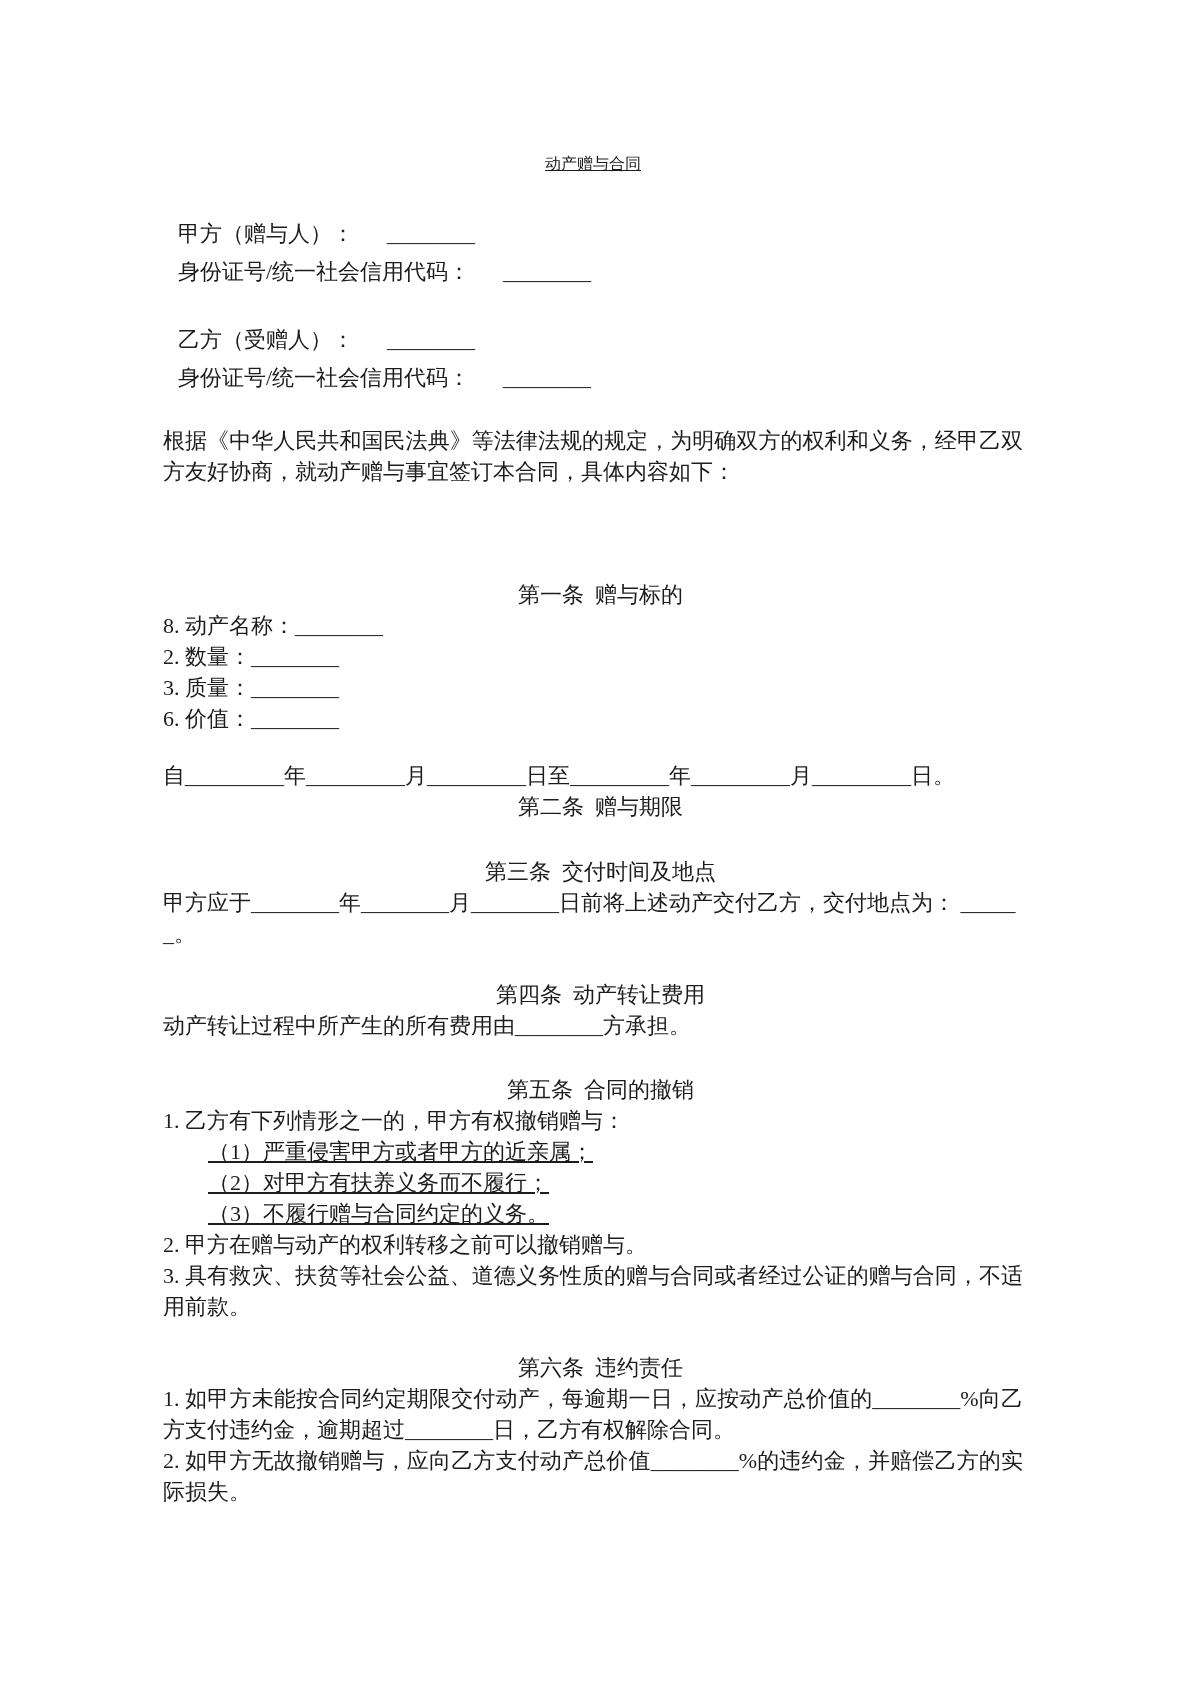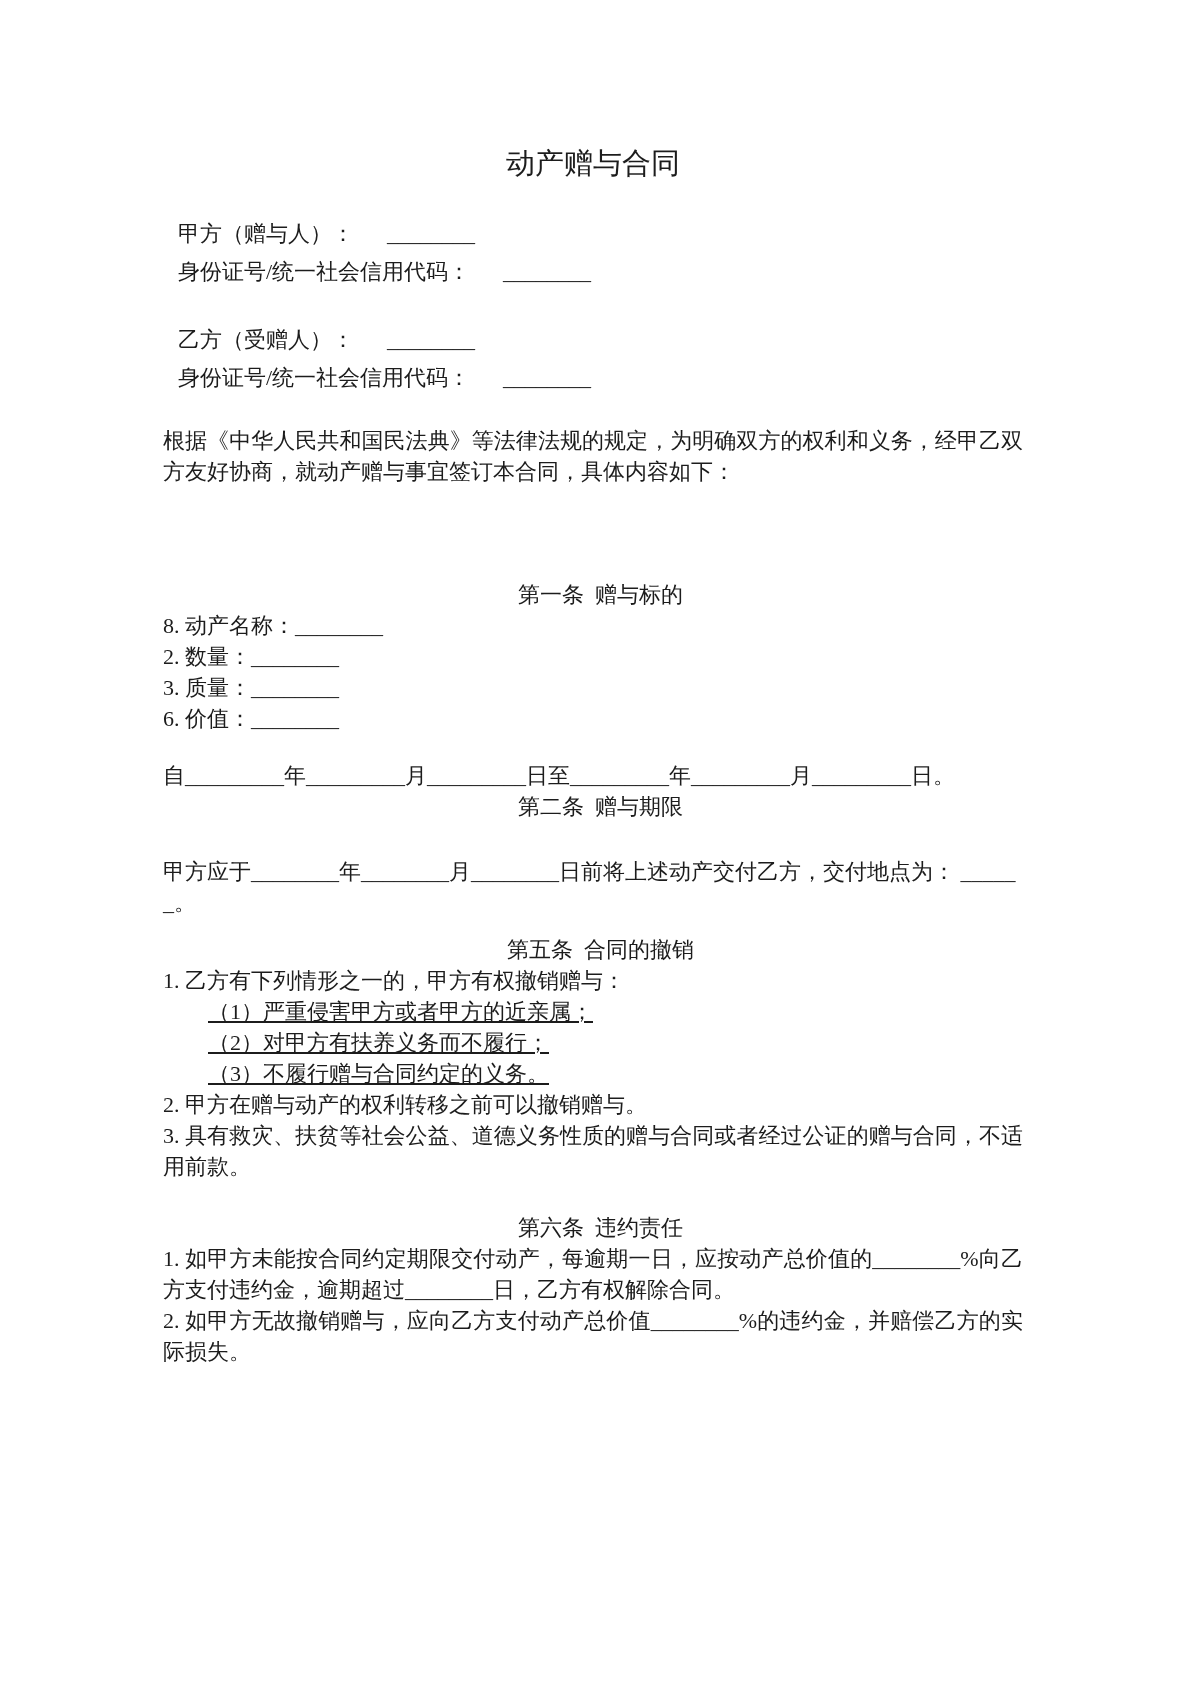"动产赠与合同" .title { font-size: 29px -> 16px; text-decoration: none -> underline }
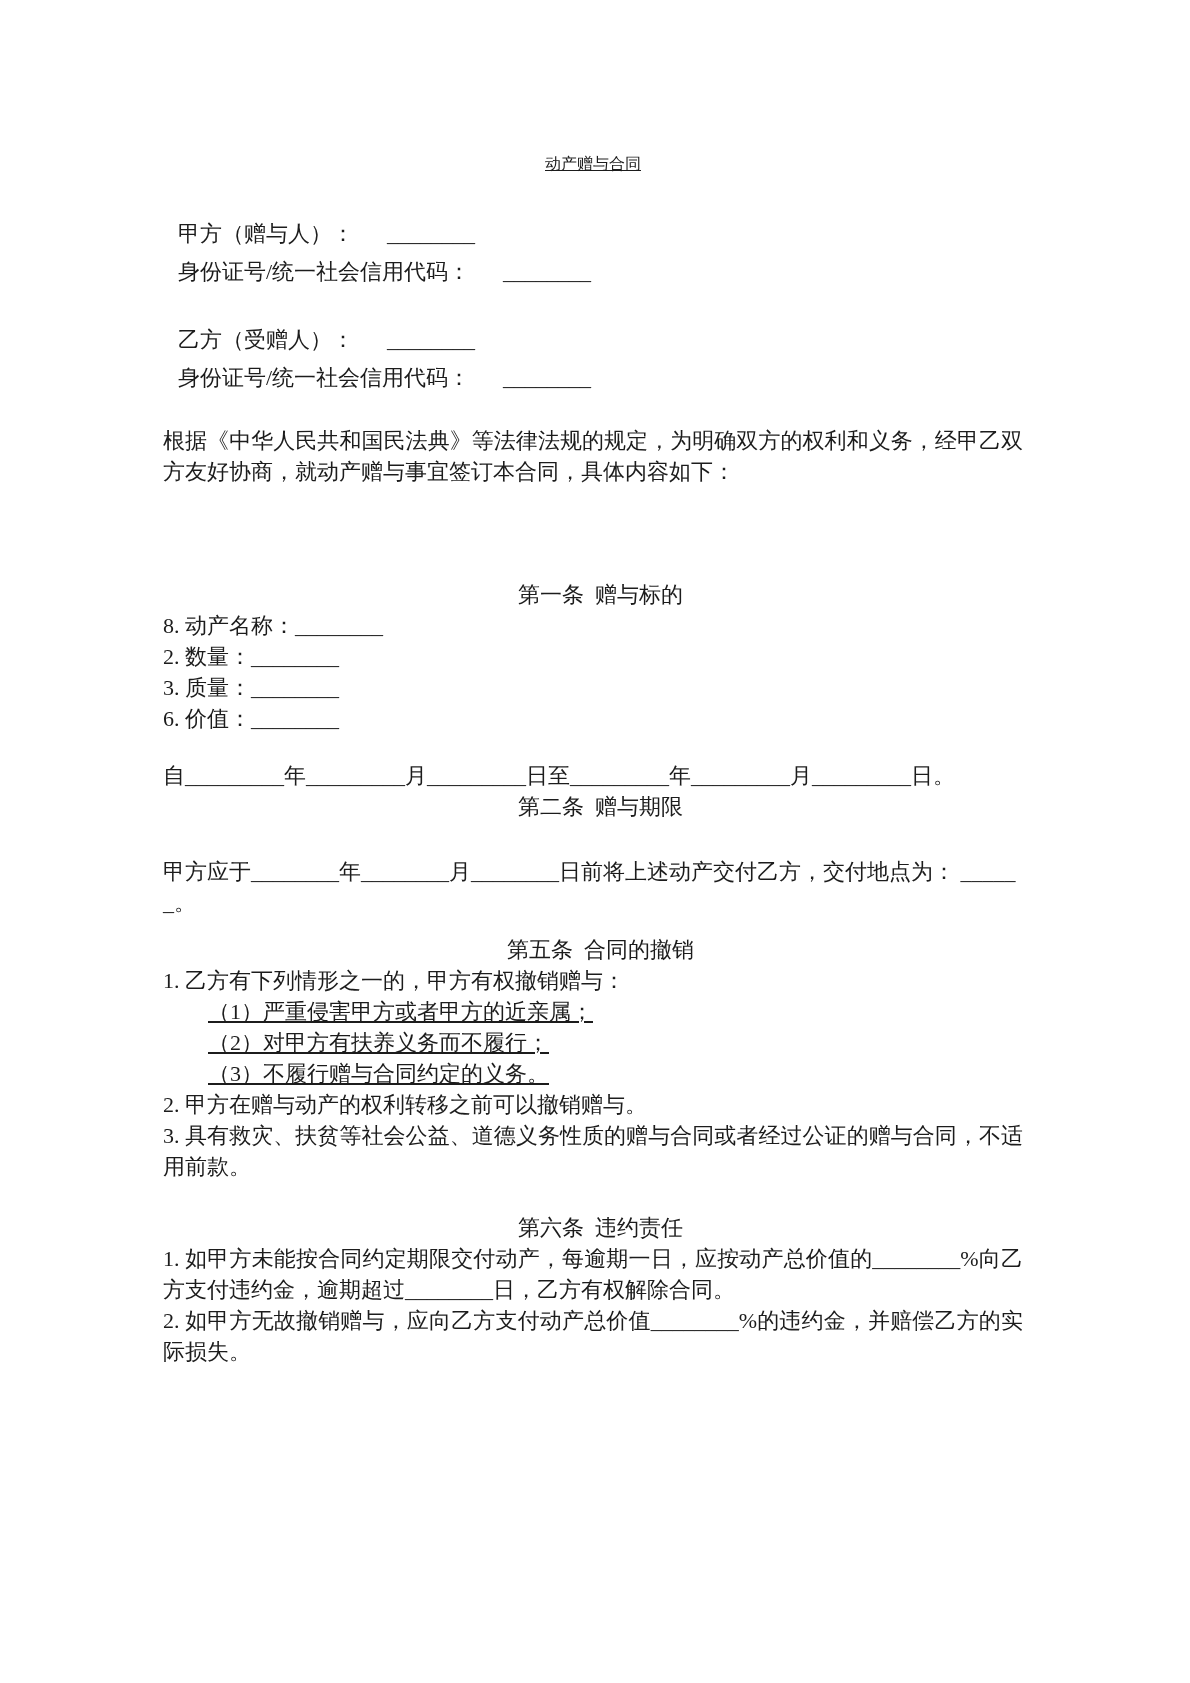"第三条 交付时间及地点" p.line { html: none -> <p>第三条 交付时间及地点</p> }
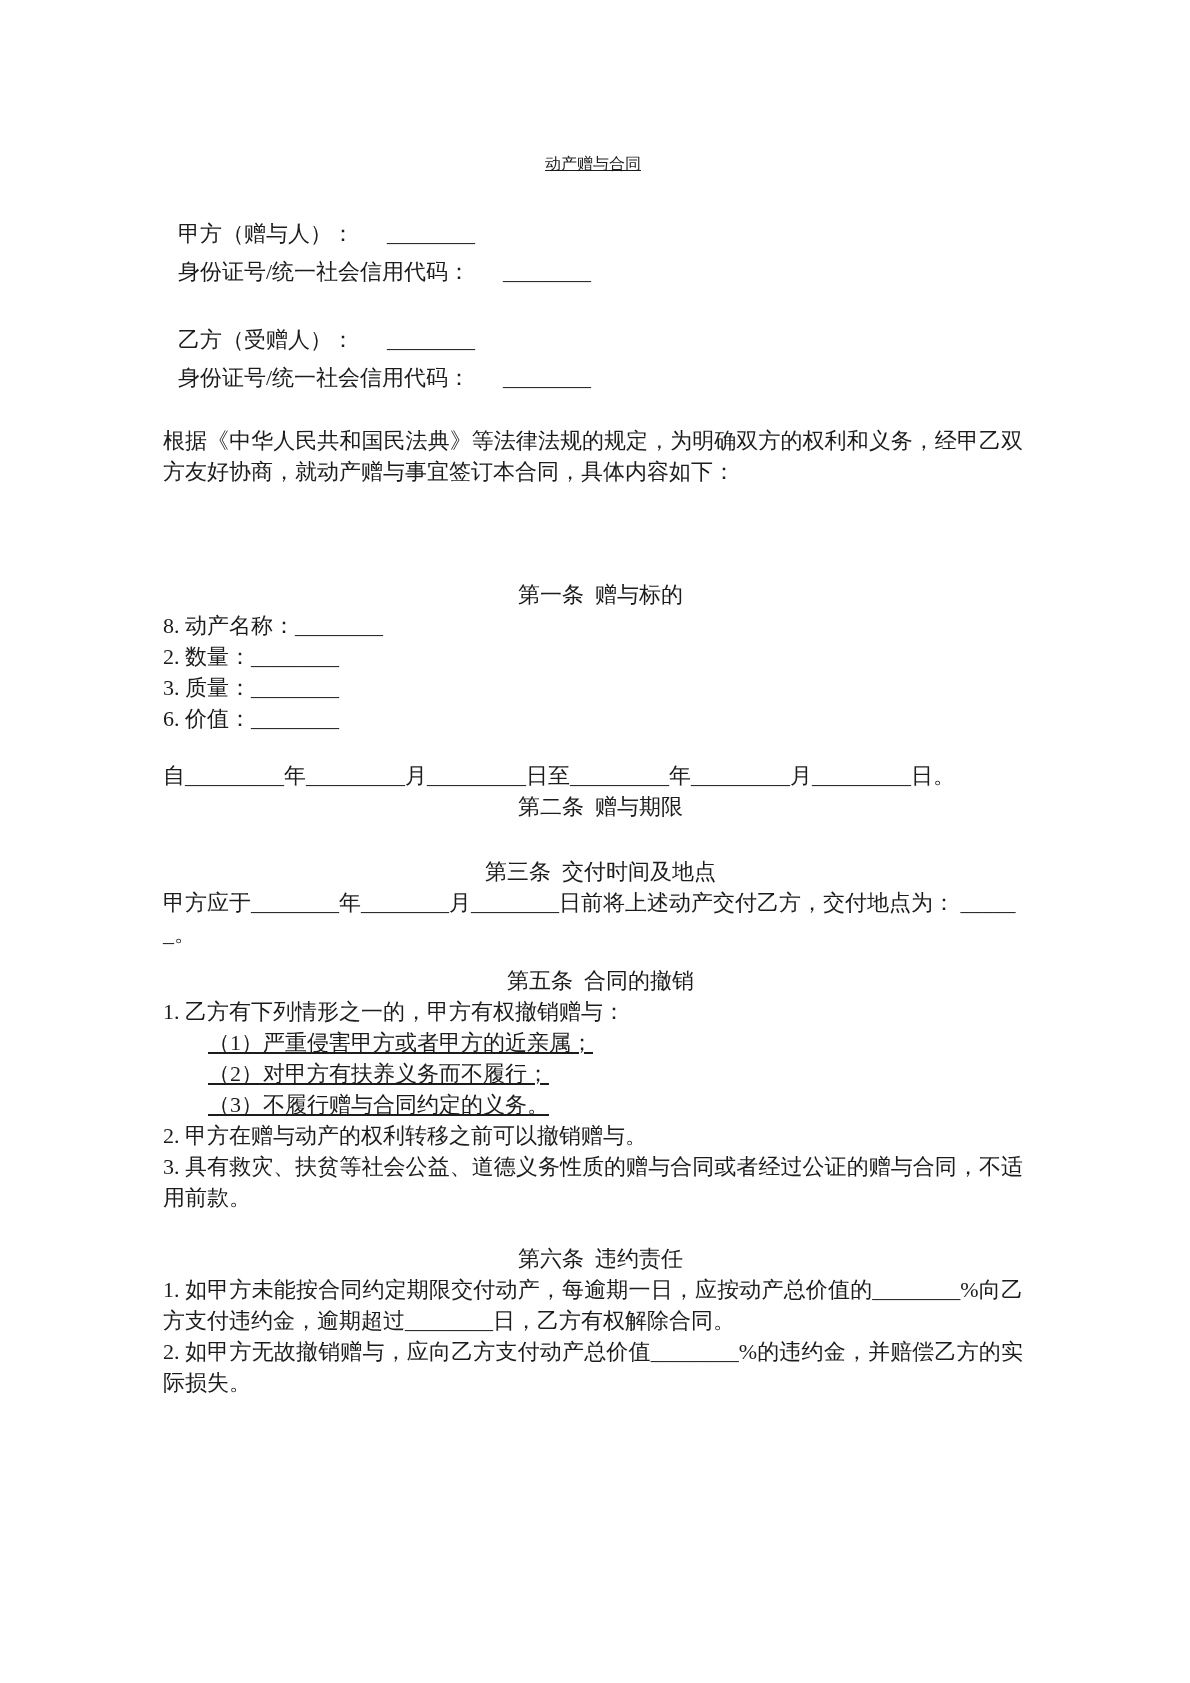"第四条 动产转让费用" section.sec { html: none -> <section> <p>第四条 动产转让费用</p> <p>动产转让过程中所产生的所有费用由________方承担。</p> </section> }
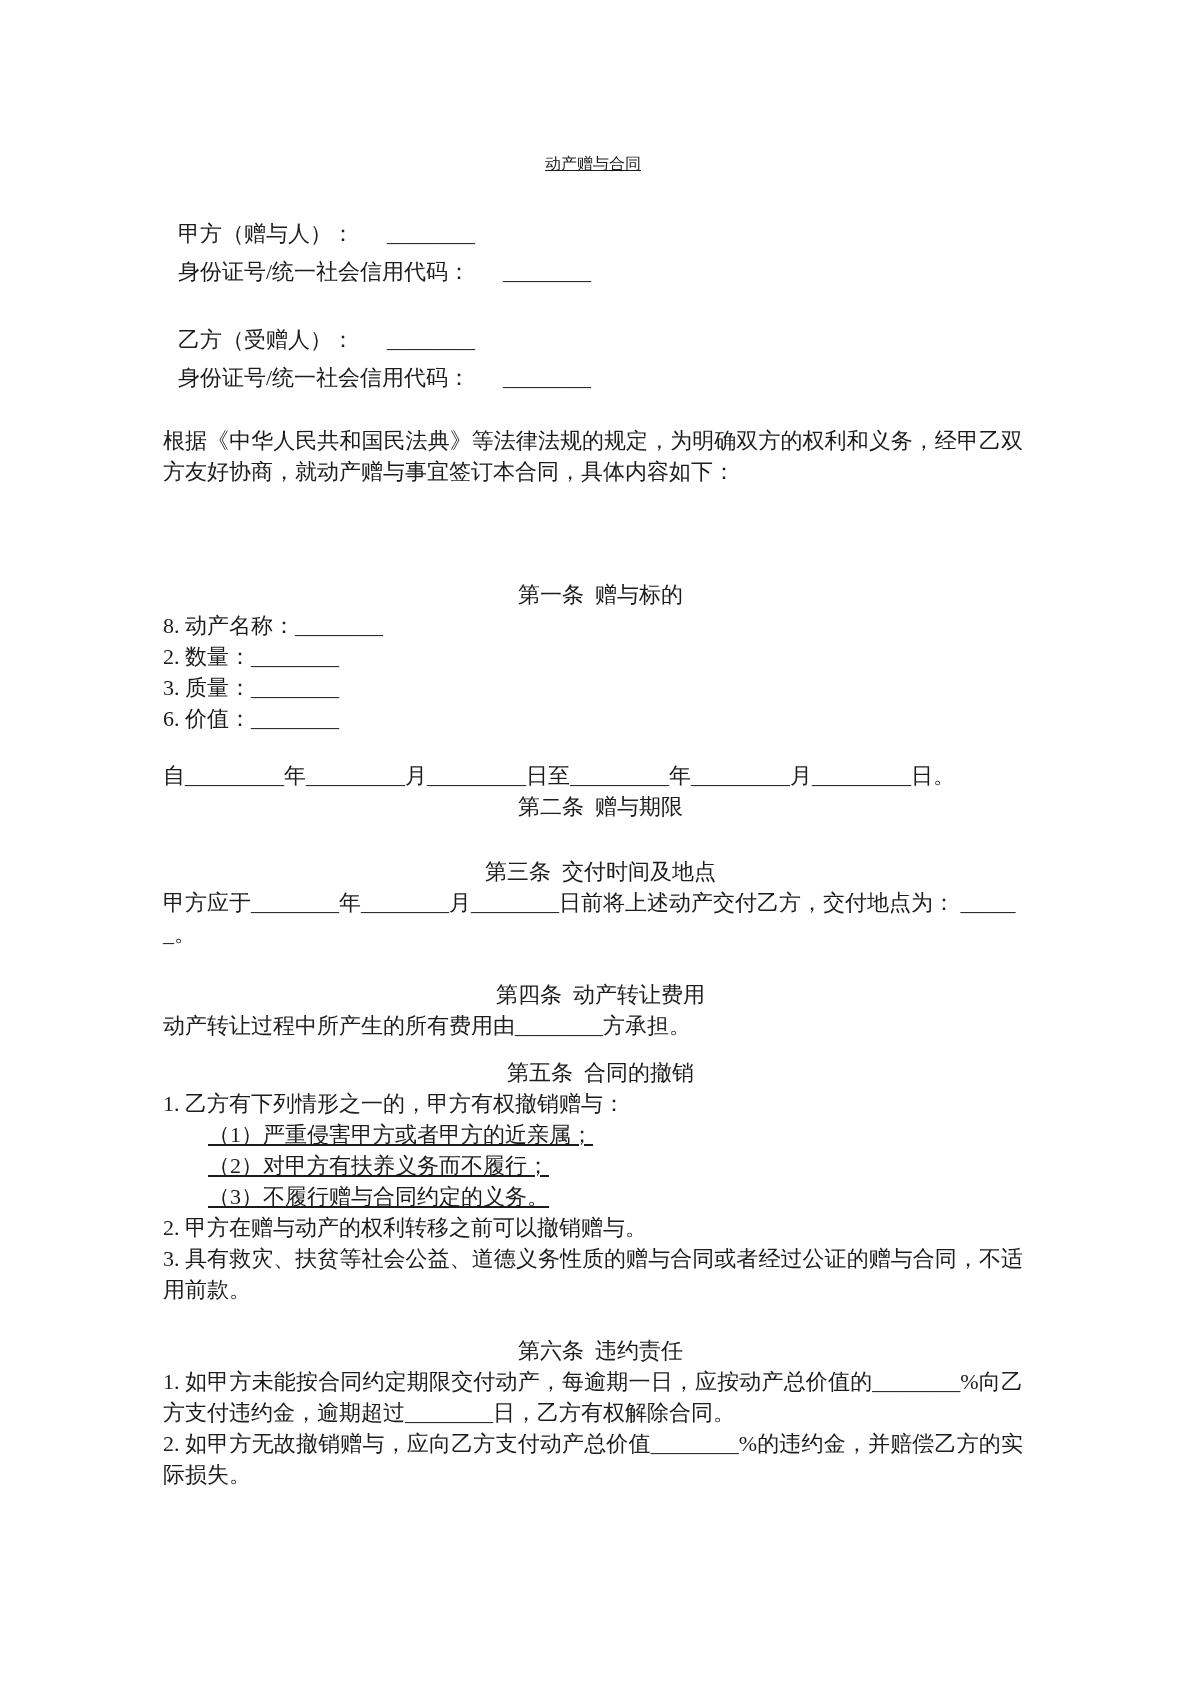"第五条 合同的撤销" .sec-5 { margin-top: 16px -> 33px }
